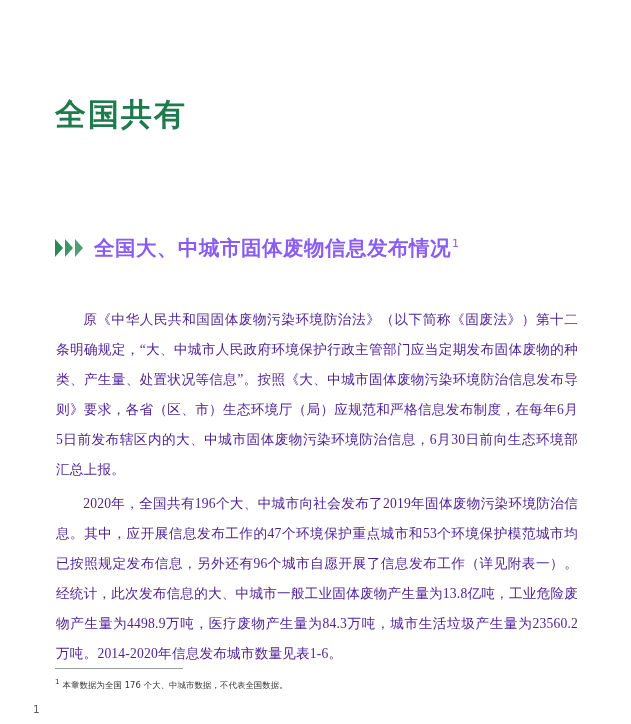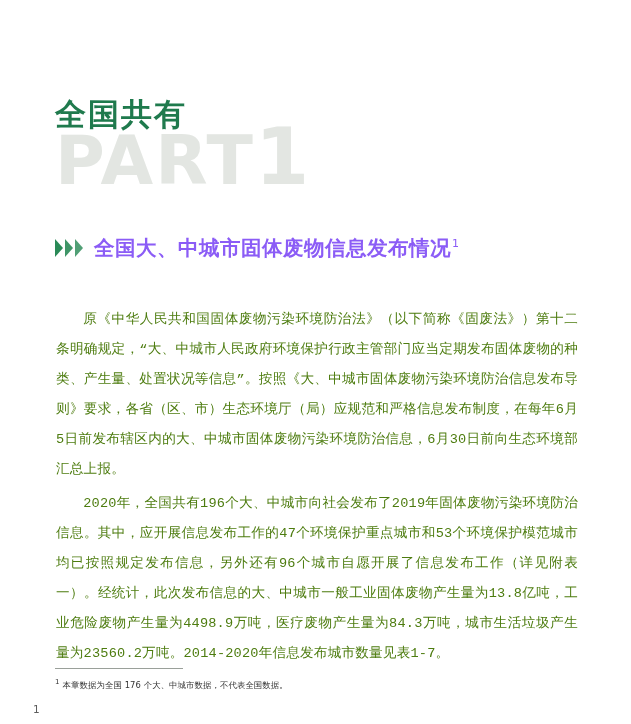"PART1" div.part-ghost { html: <div><span>PART</span><span>1</span></div> -> none }
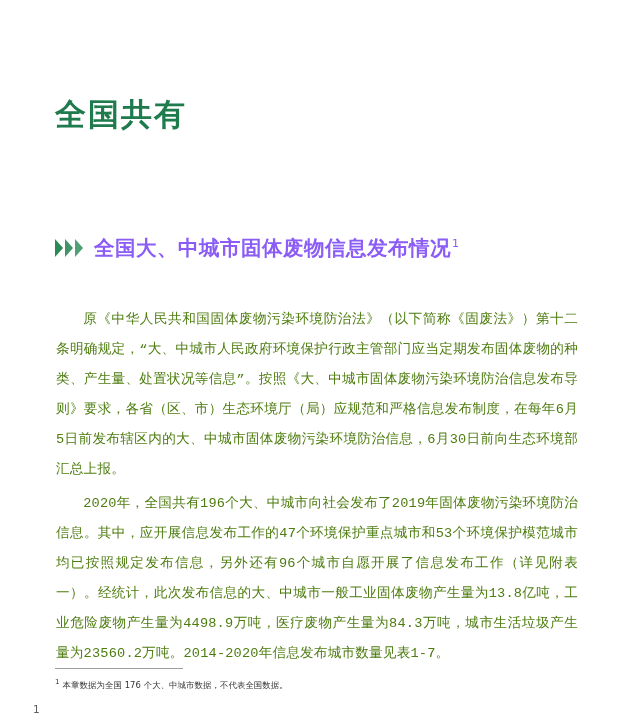"原《中华人民共和国固体废物污染环境防治法》（以下简称《固废法》）第十二条明确规定" .body p { color: #4d7c0f -> #4c1d95; font-family: Liberation Mono, monospace -> Liberation Serif, serif }
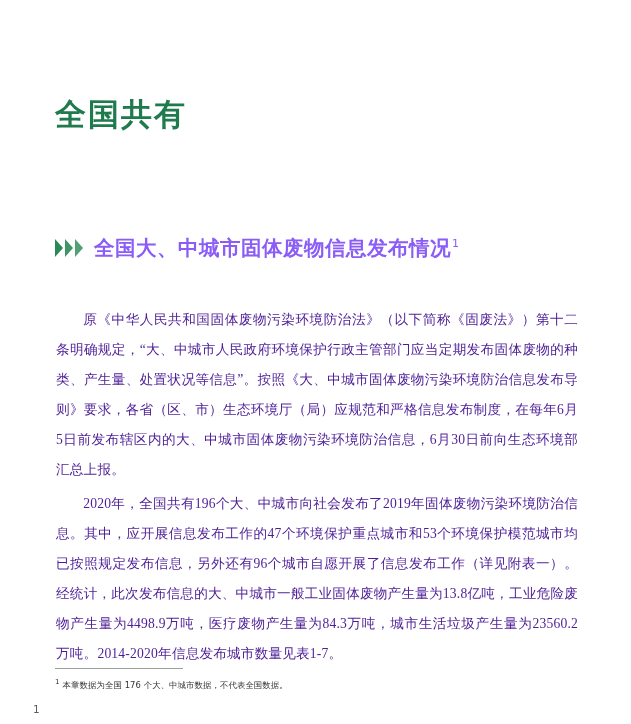"2020年，全国共有196个大、中城市向社会发布了2019年固体废物污染环境防治" p { text: 1-7 -> 1-6 }
